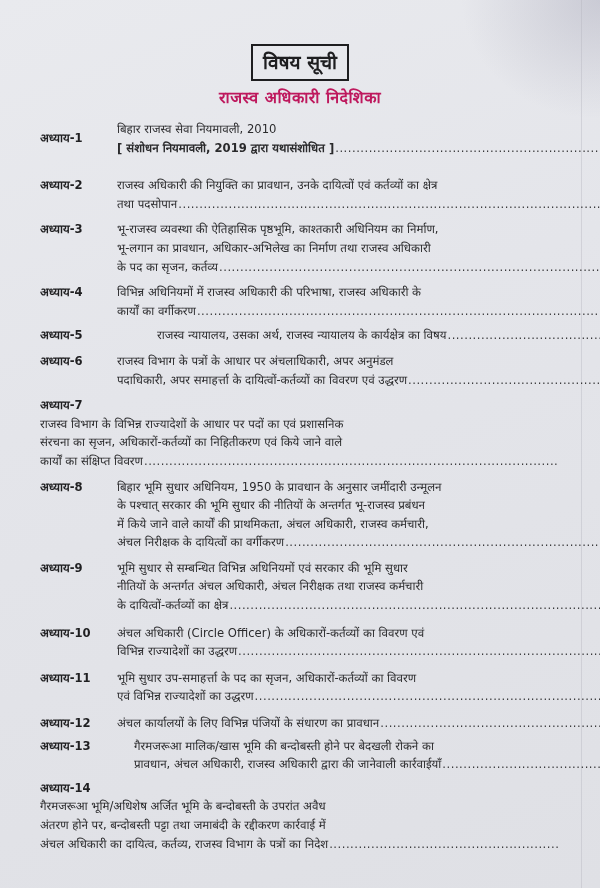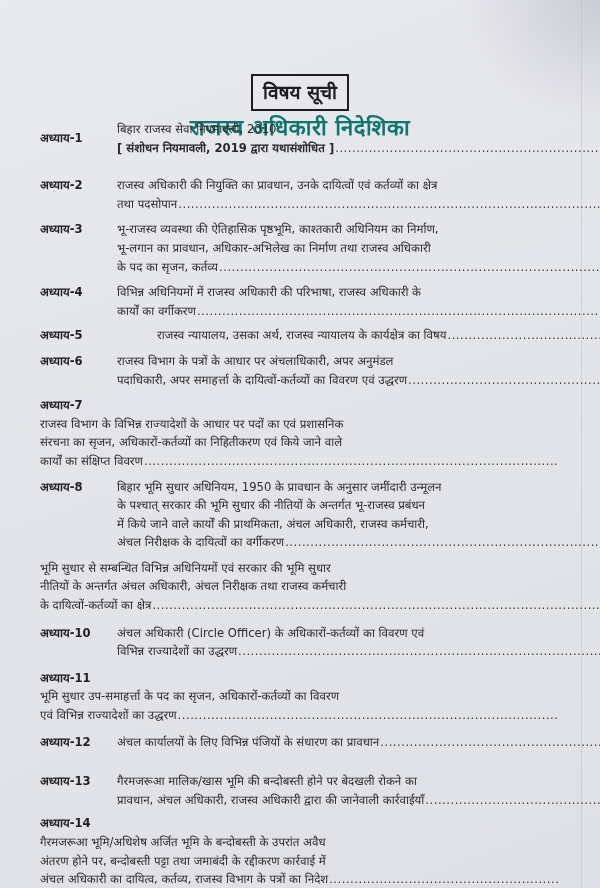"विषय सूची" .header { margin-top: 30px -> none }
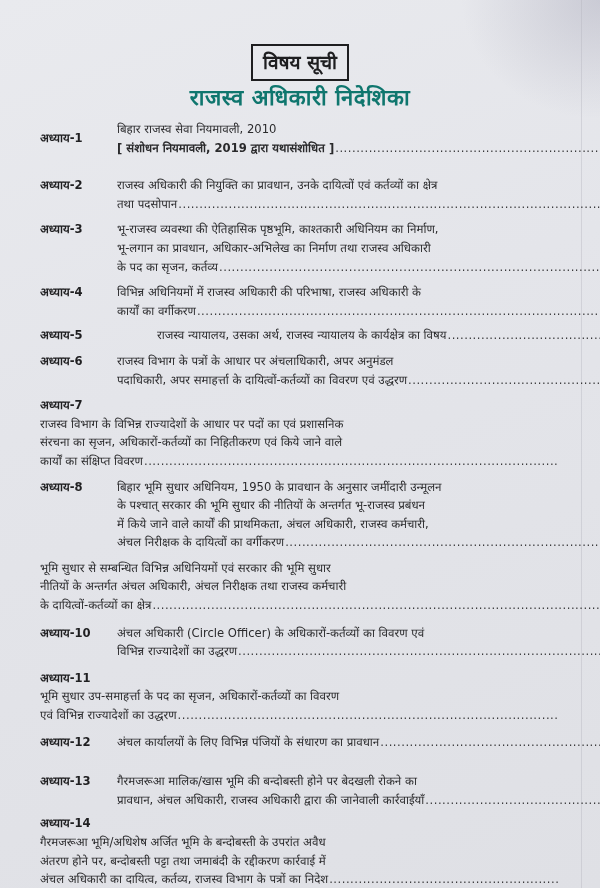"राजस्व अधिकारी निदेशिका" .subtitle { color: #0f766e -> #be185d; font-size: 22px -> 16px }
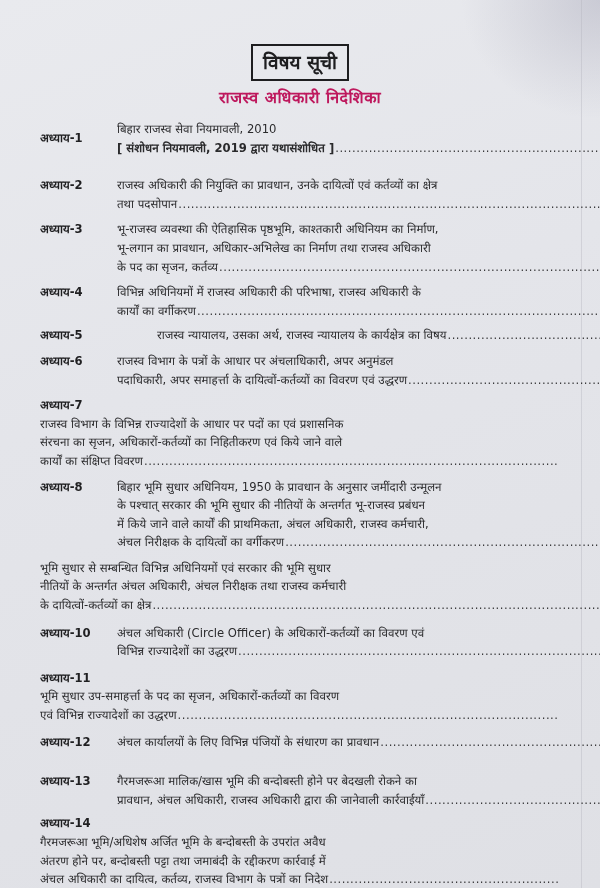"अध्याय-9" div.ch-label { html: none -> <div>अध्याय-9</div> }
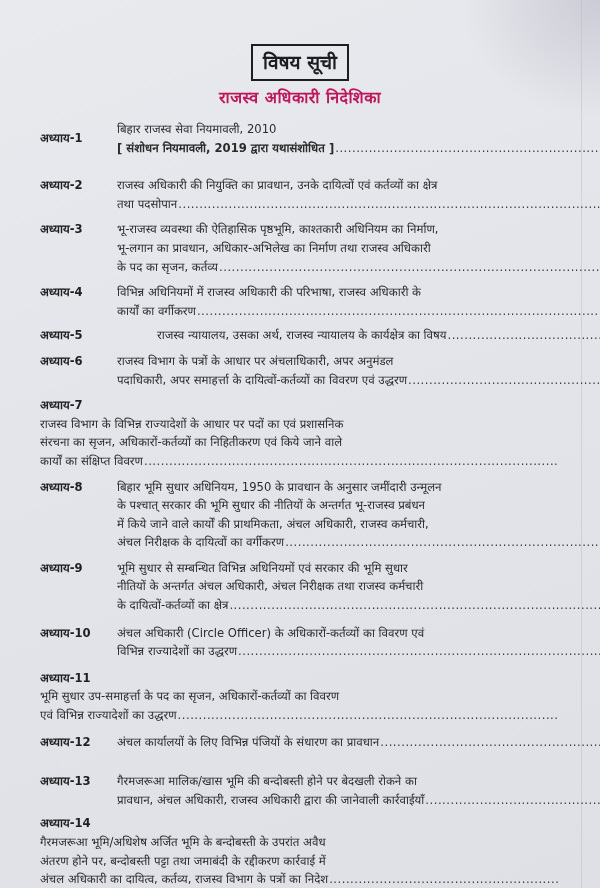"अध्याय-11" div.entry { flex-direction: column -> none }
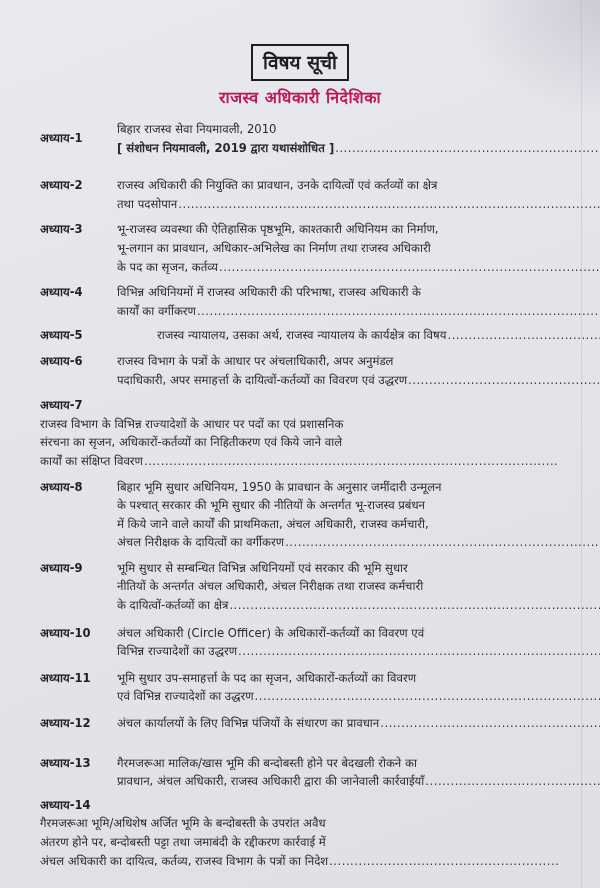"अध्याय-13" div.entry { gap: none -> 17px; margin-top: 21px -> 4px }
